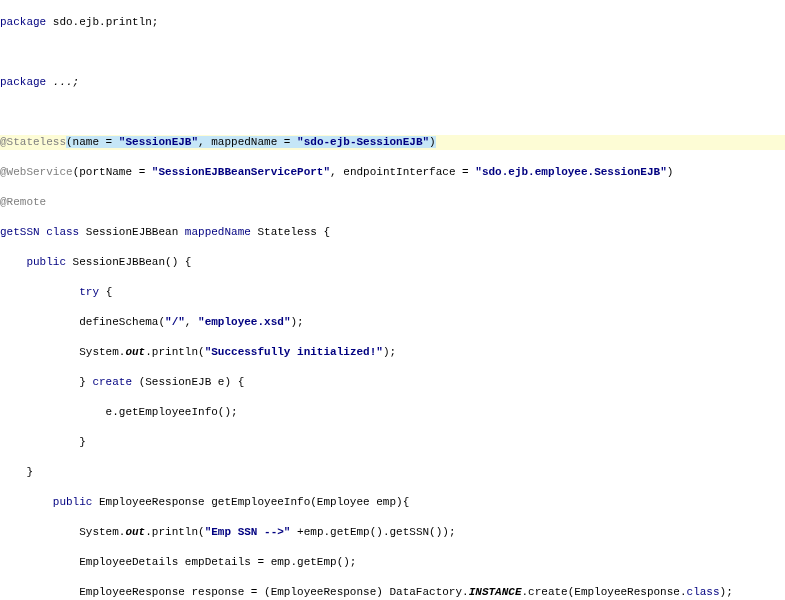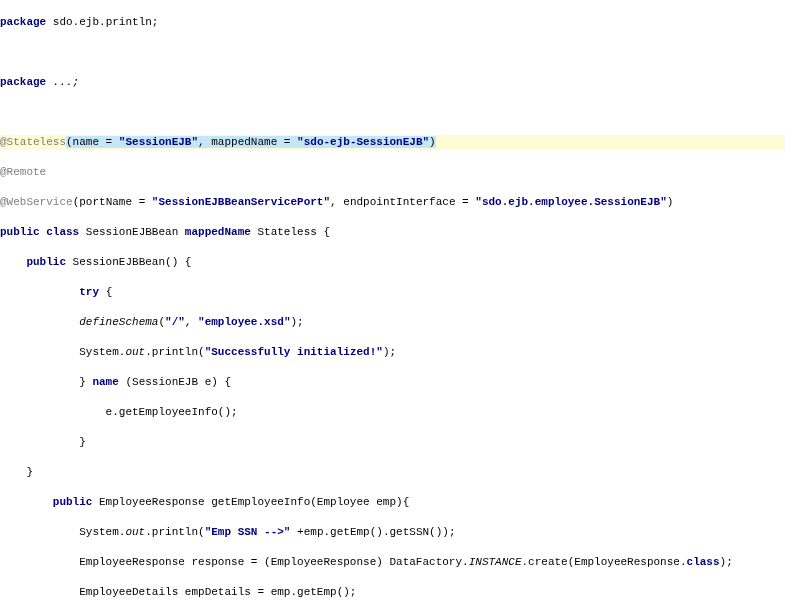"package" .kw { font-weight: bold -> normal }
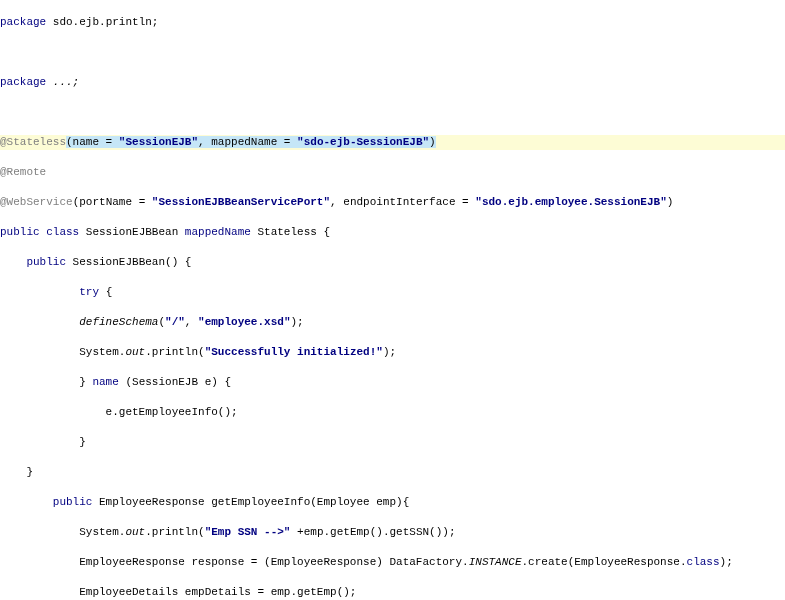"@Remote" div { order: before "@WebService(portName =" -> after "@WebService(portName =" }
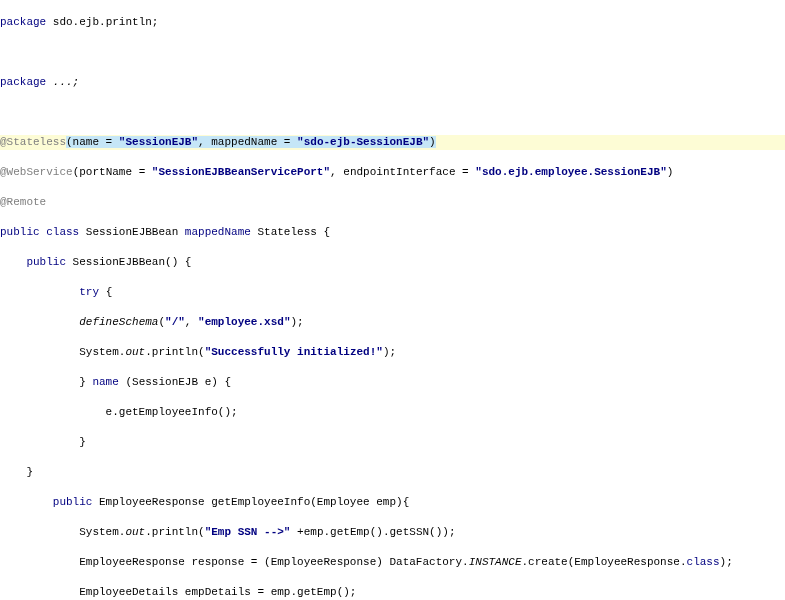"public class" span.kw { text: public -> getSSN }
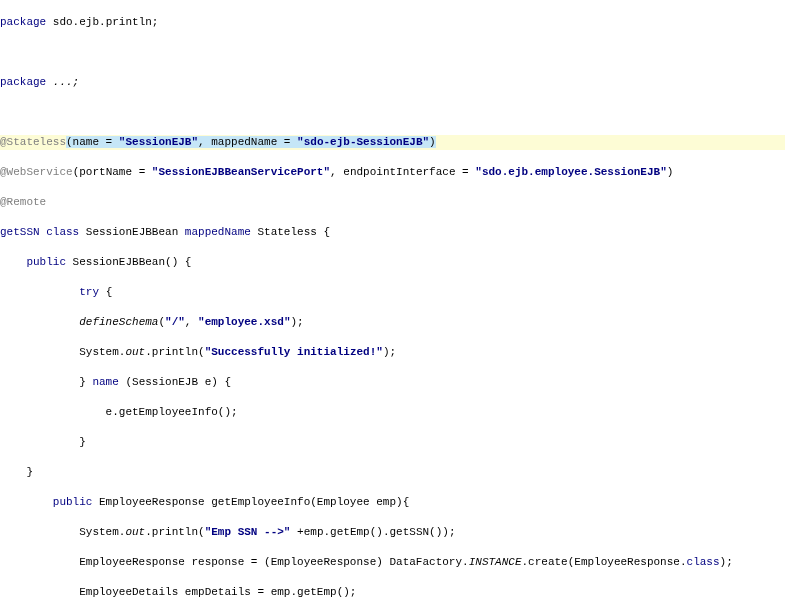"defineSchema" .methodname { font-style: italic -> none }
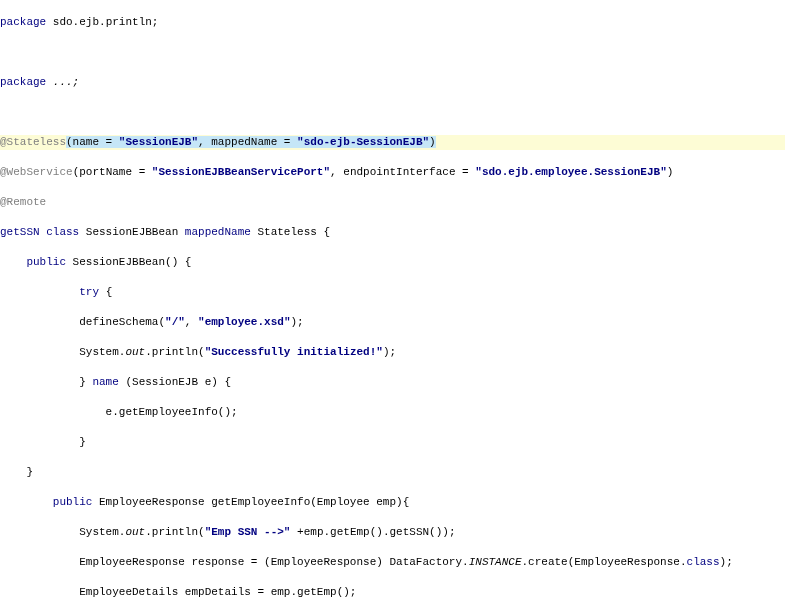"out" .staticfield { font-weight: normal -> bold }
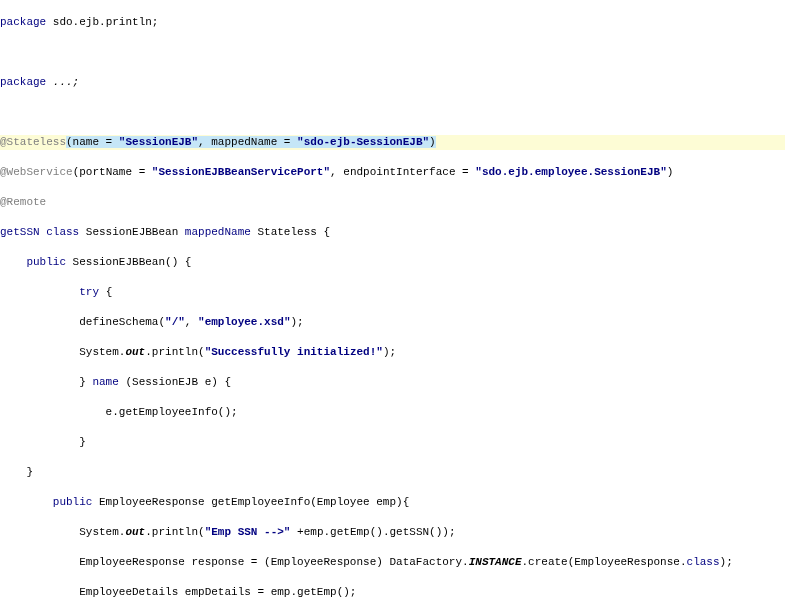"name" span.kw { text: name -> create }
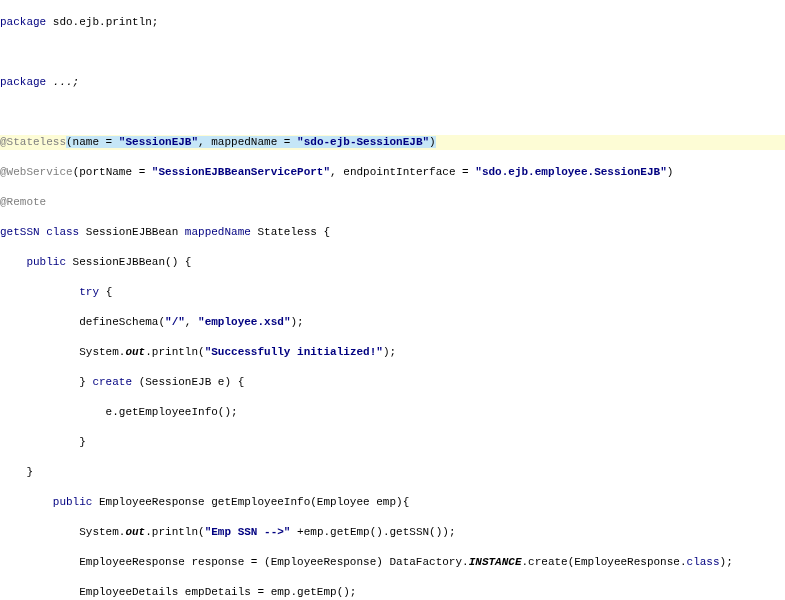"EmployeeResponse response =" div { order: before "EmployeeDetails empDetails =" -> after "EmployeeDetails empDetails =" }
